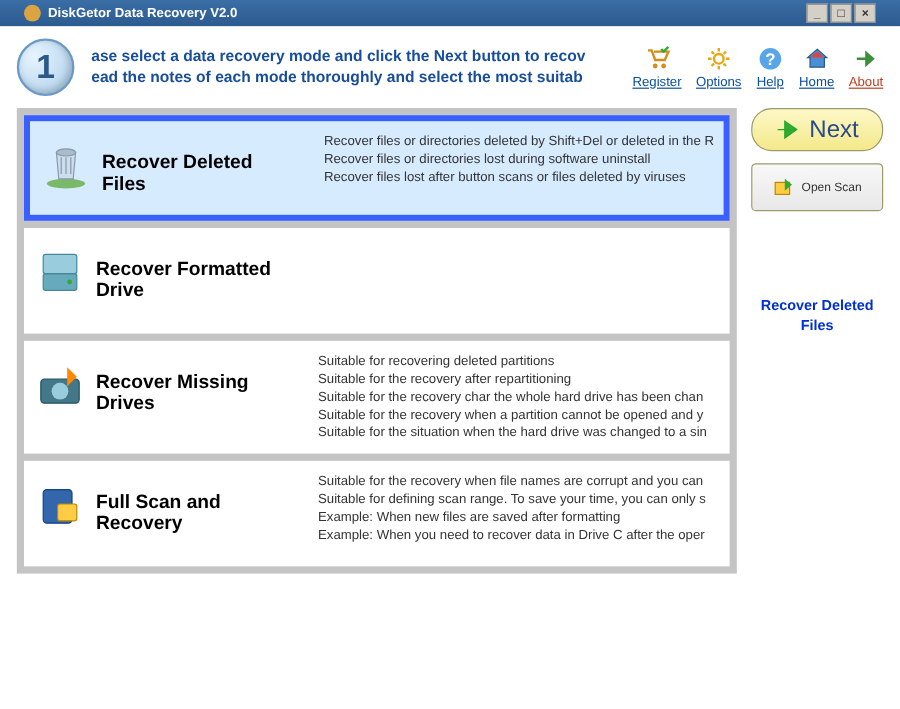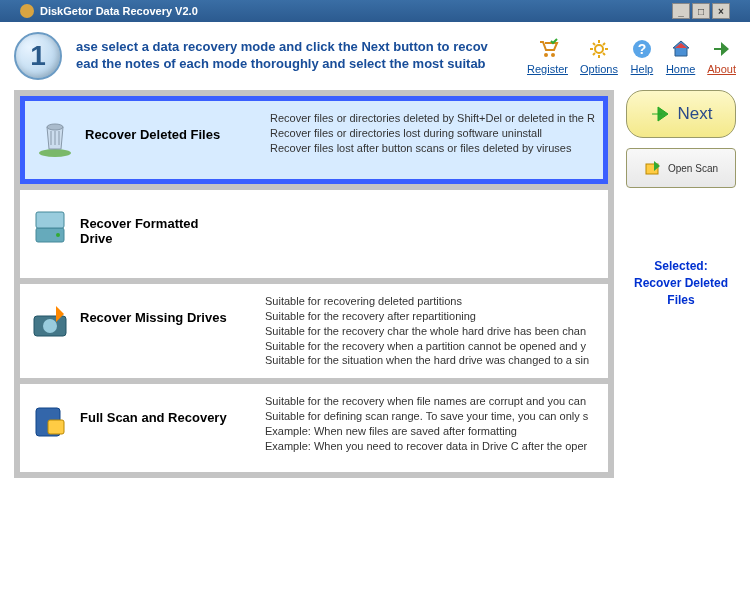"Next" .btn.next { font-size: 17px -> 20px; height: 48px -> 36px }
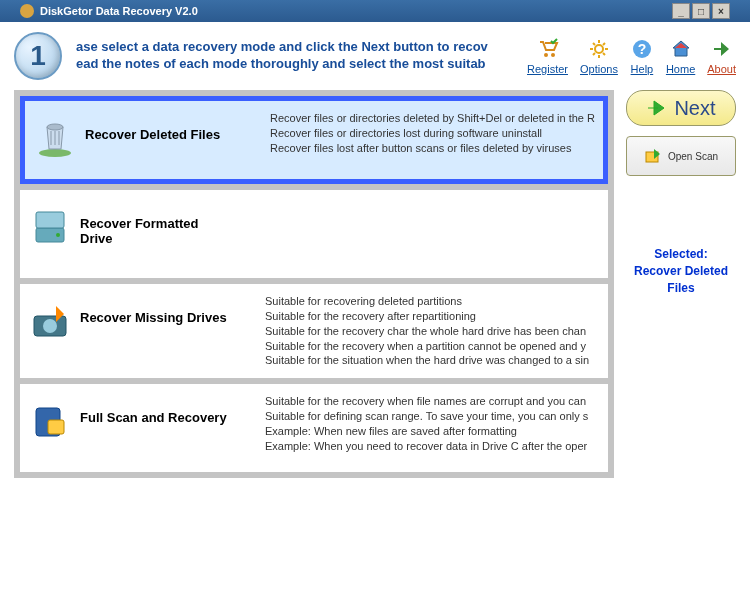"Recover Deleted Files" .mode .mtitle { font-size: 13px -> 16px }
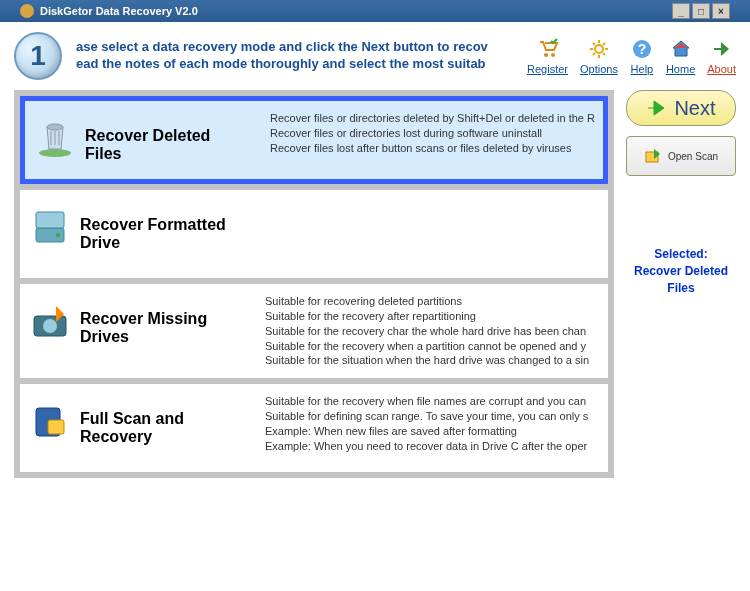"Selected:" div { html: <div>Selected:</div> -> none }
